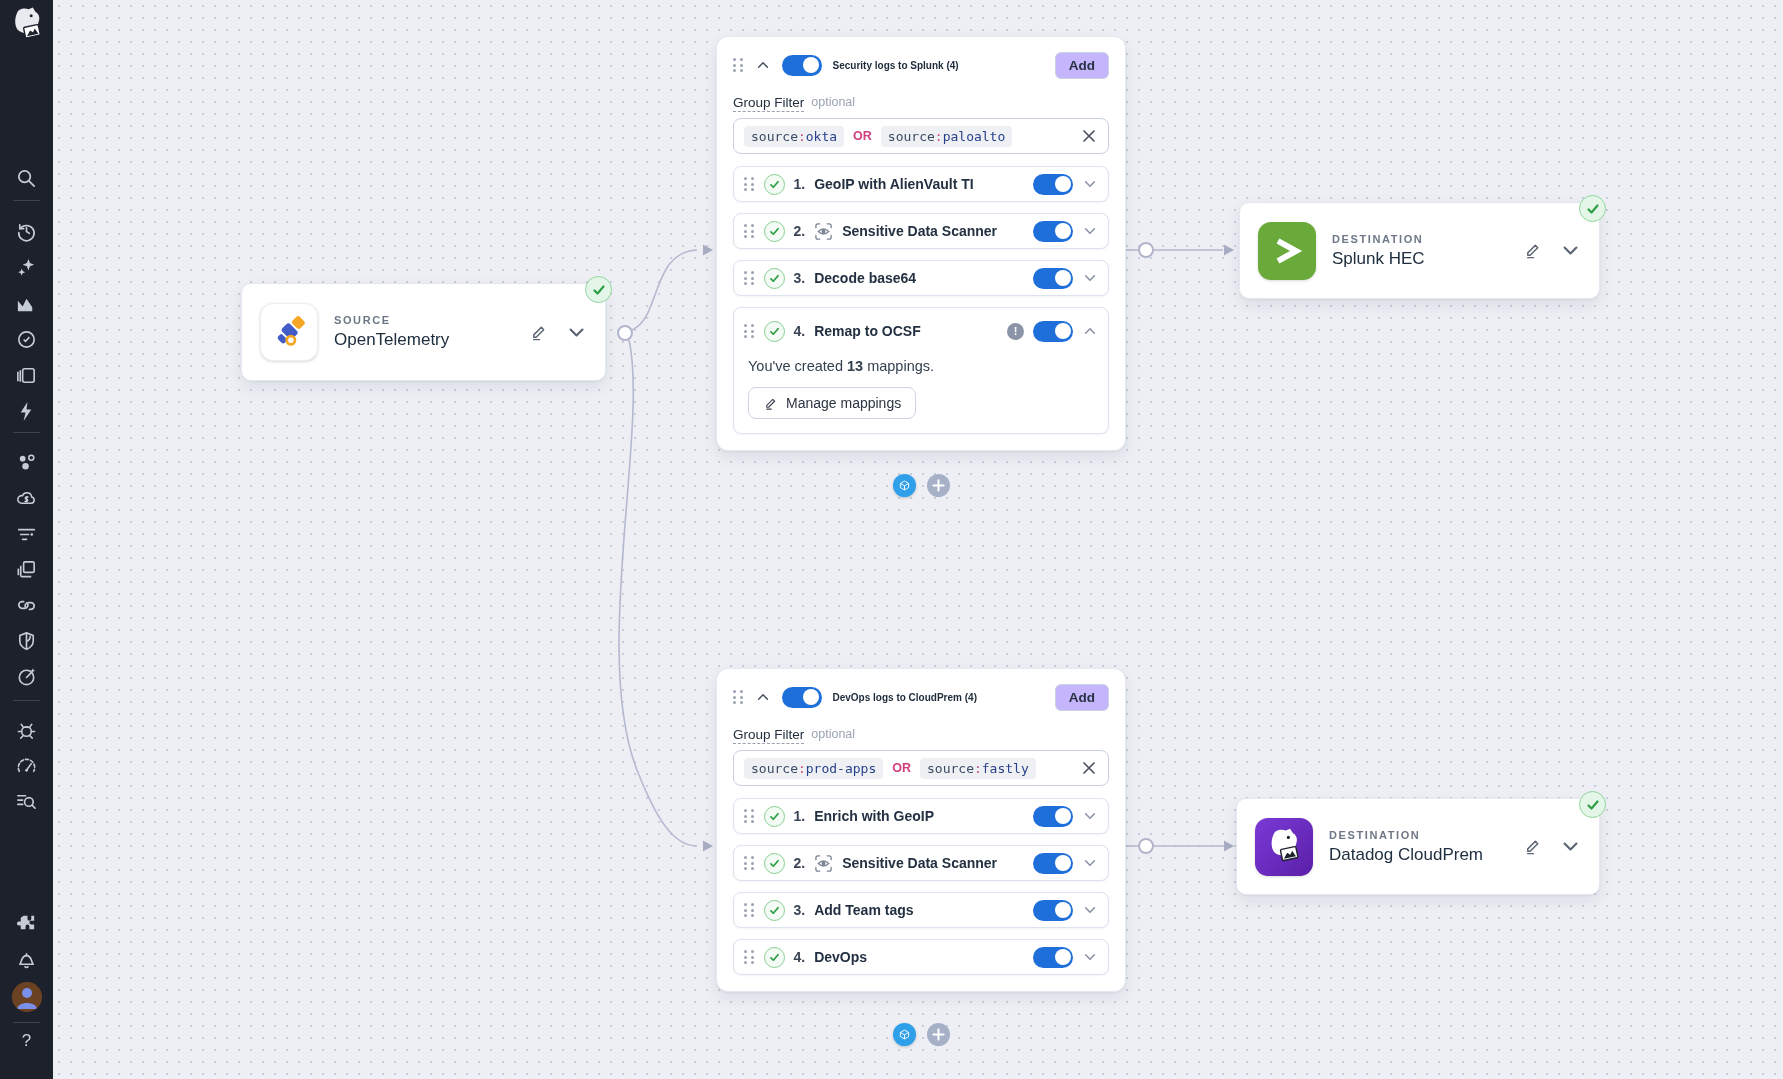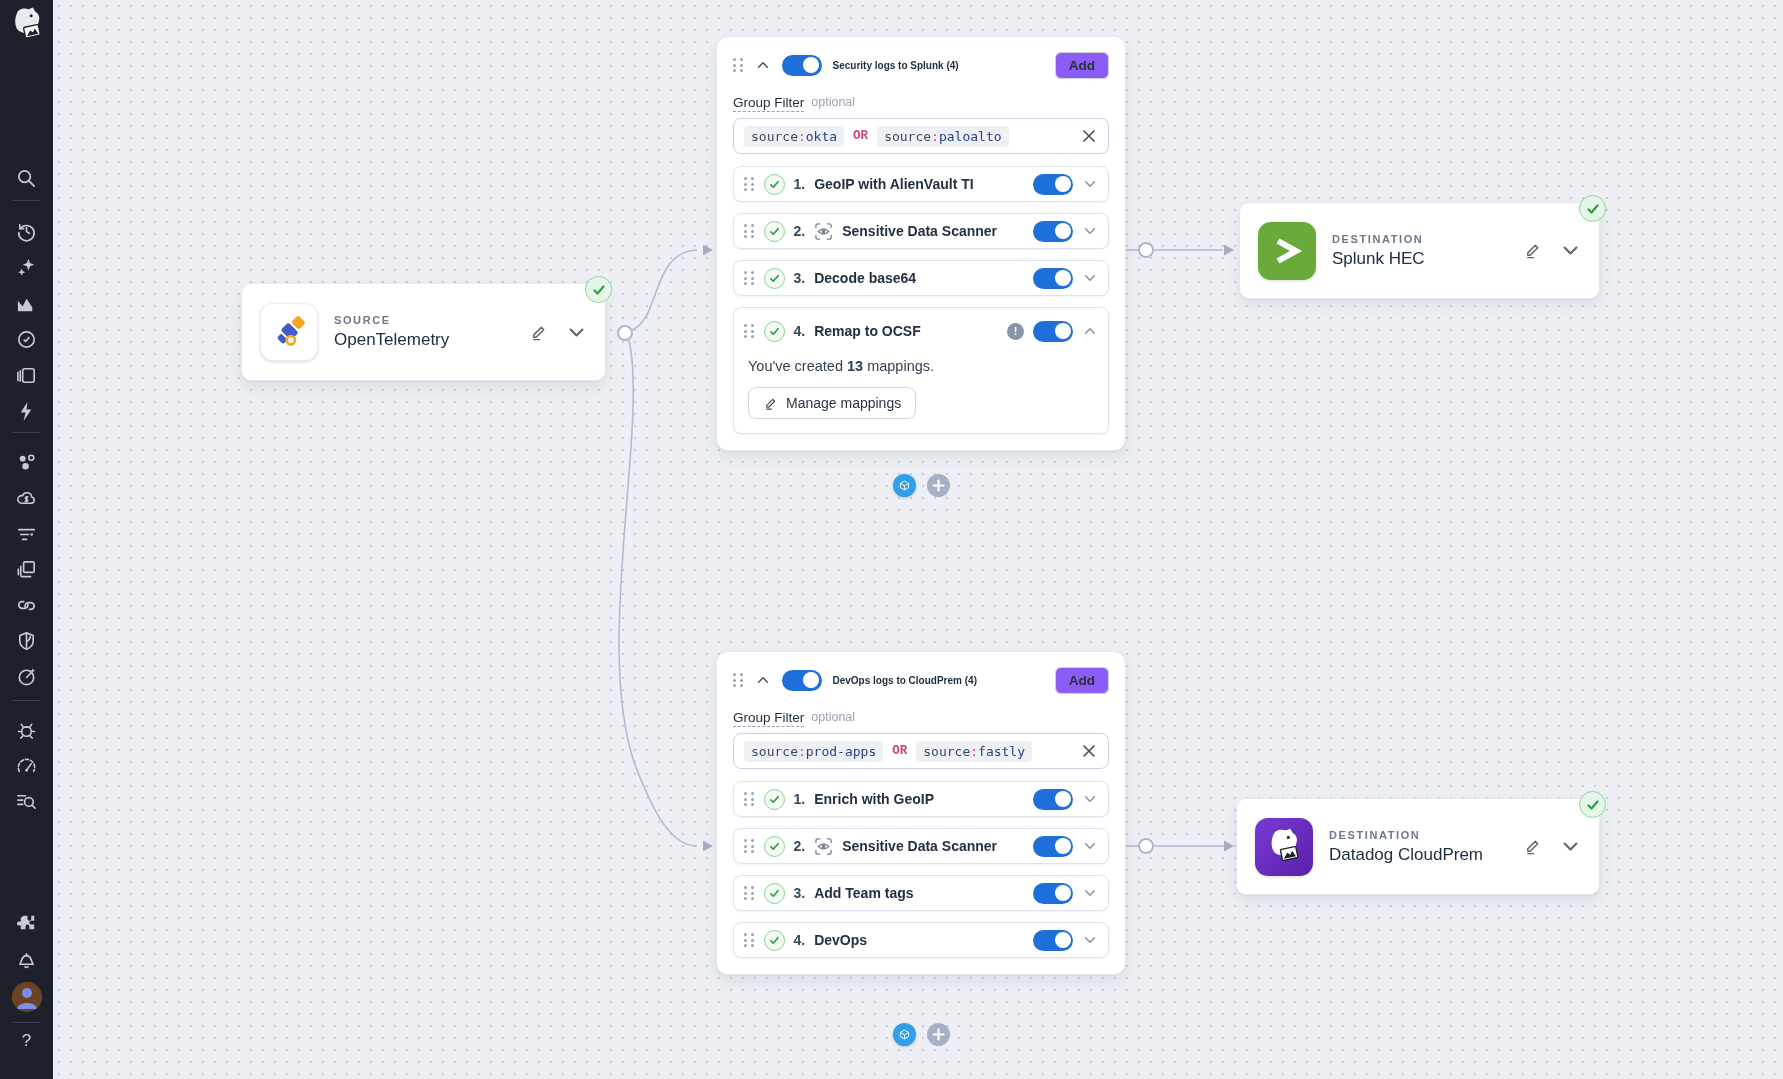"Add" .addbtn { background: #8b5cf6 -> #c4b5fd }
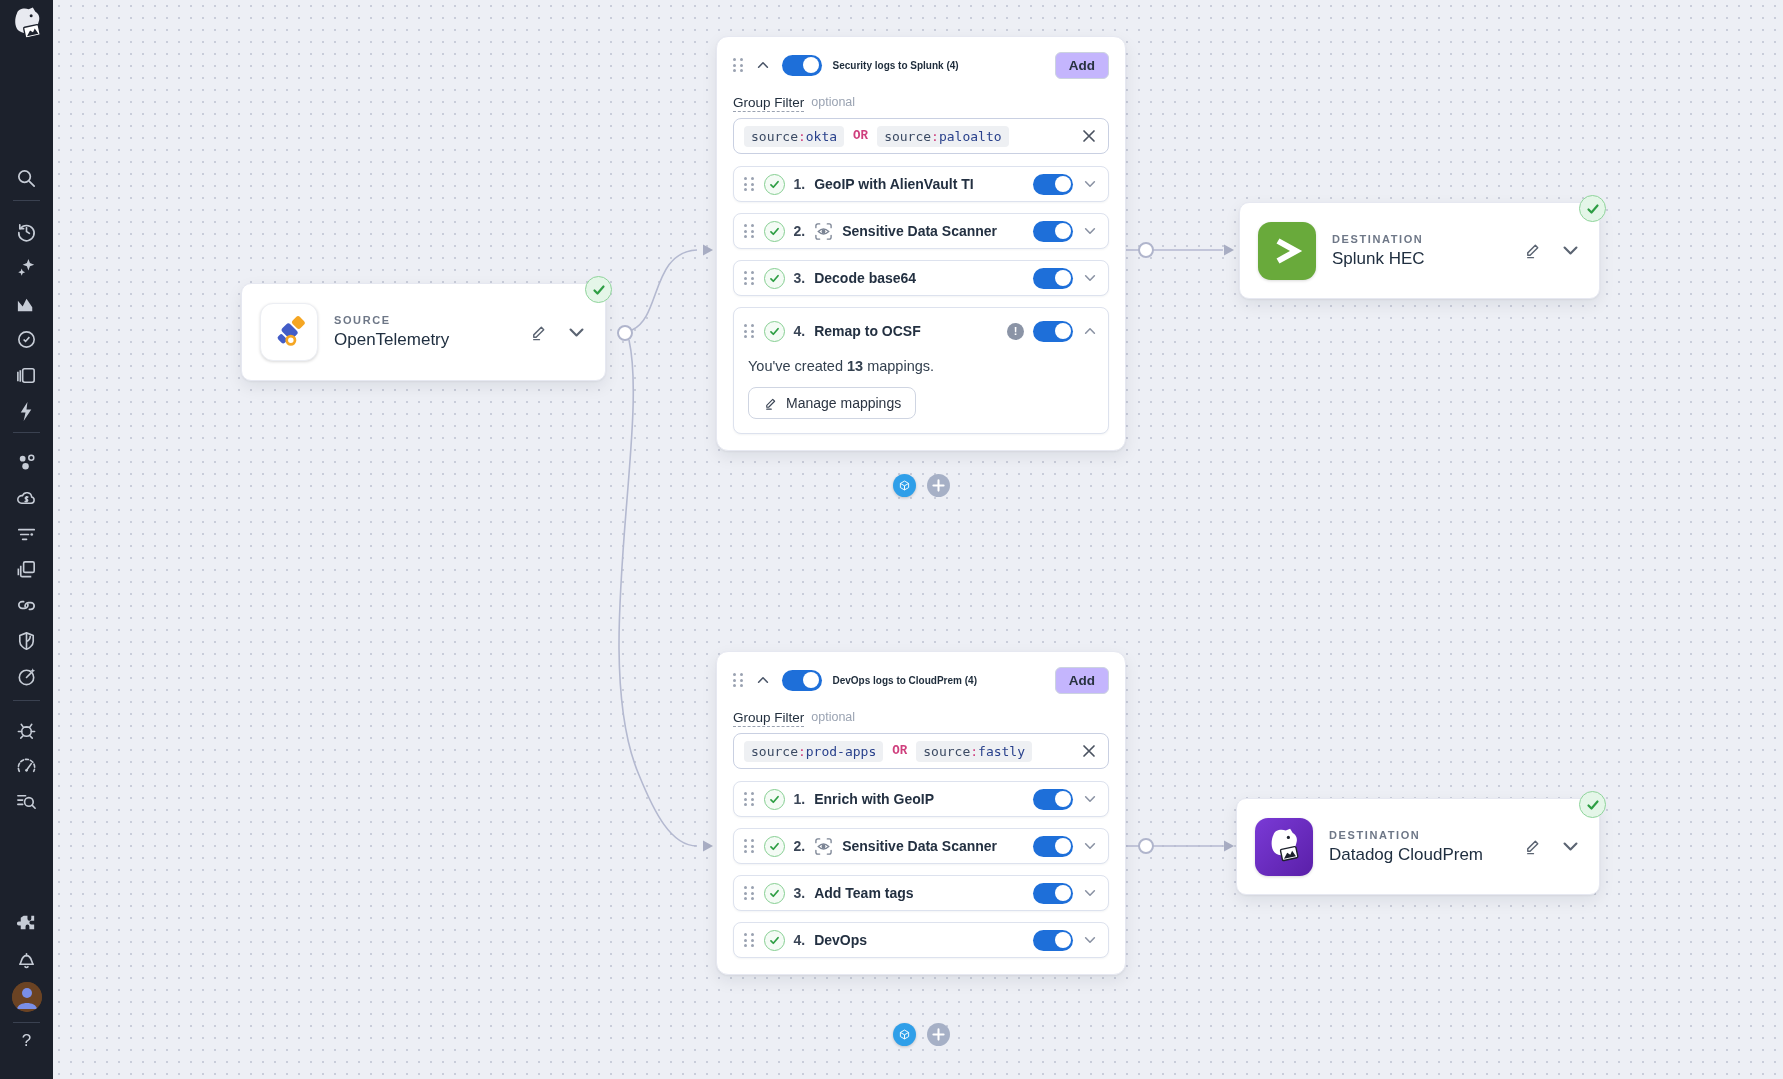"OR" .orlbl { font-family: Liberation Mono, monospace -> Liberation Sans, sans-serif }
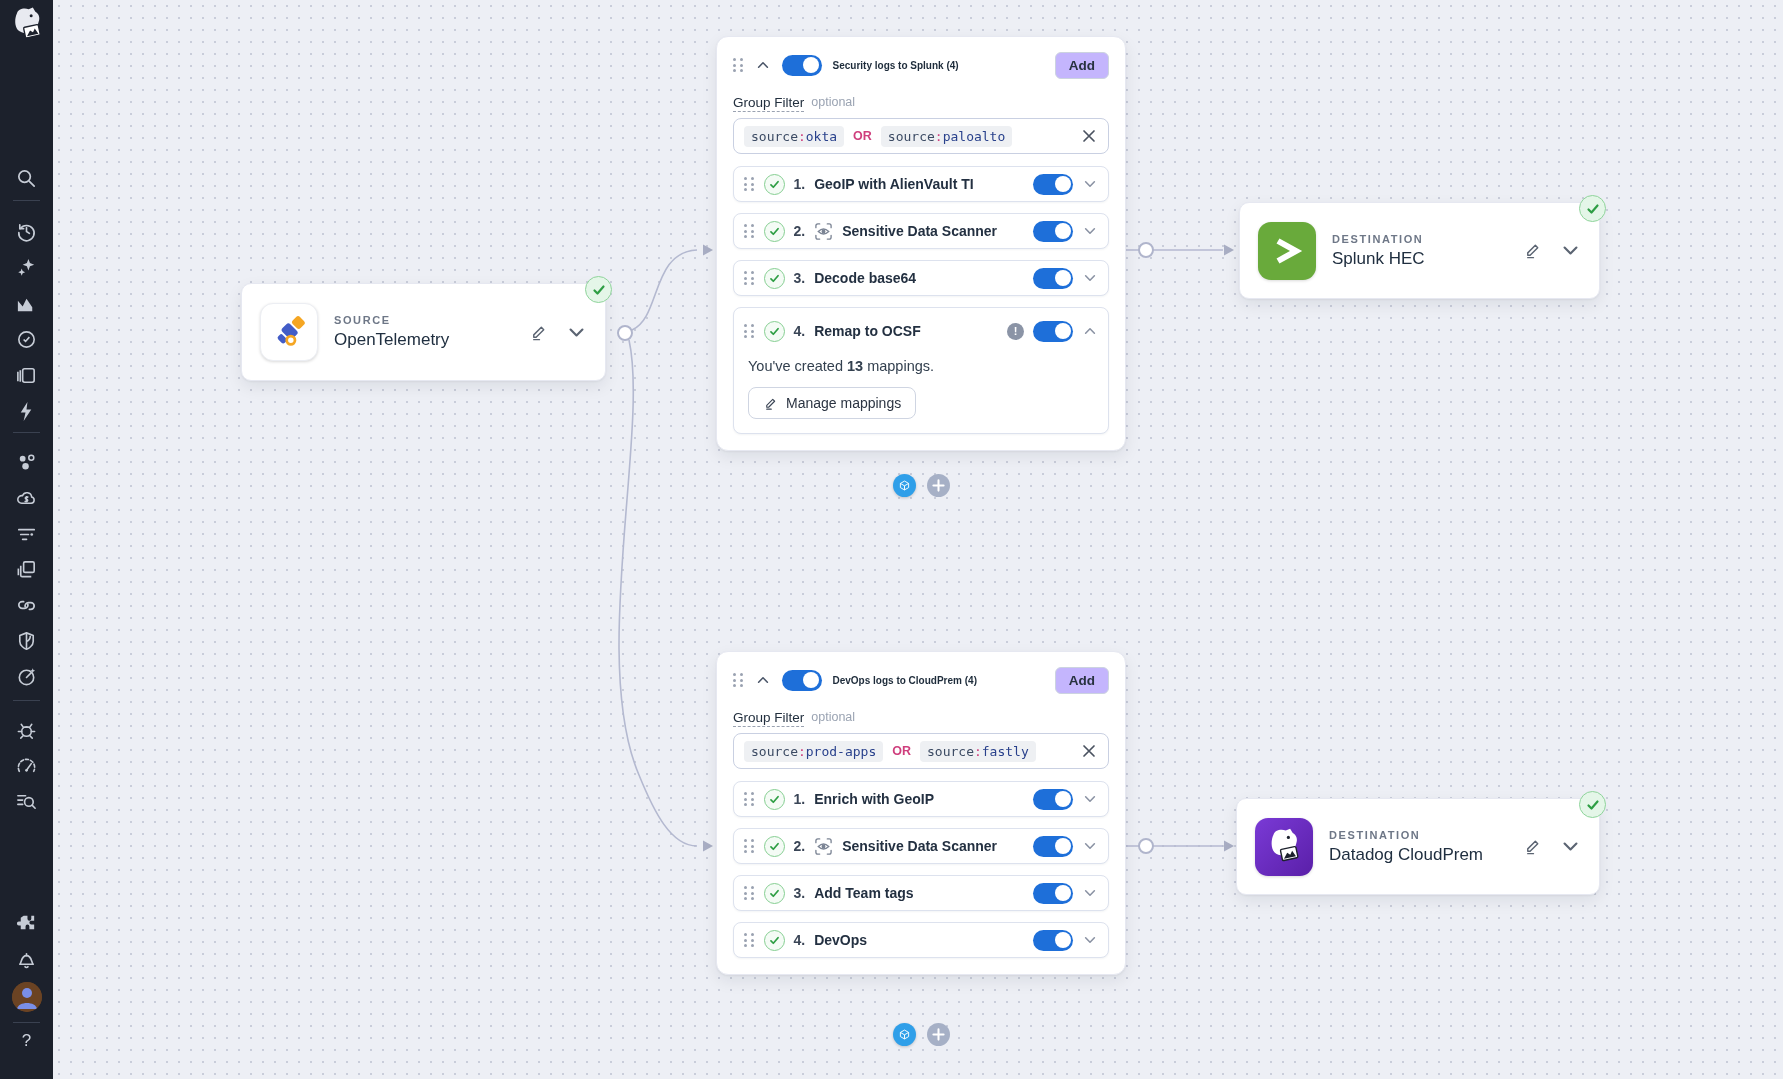"DevOps logs to CloudPrem (4)" div.card { top: 651px -> 668px }
